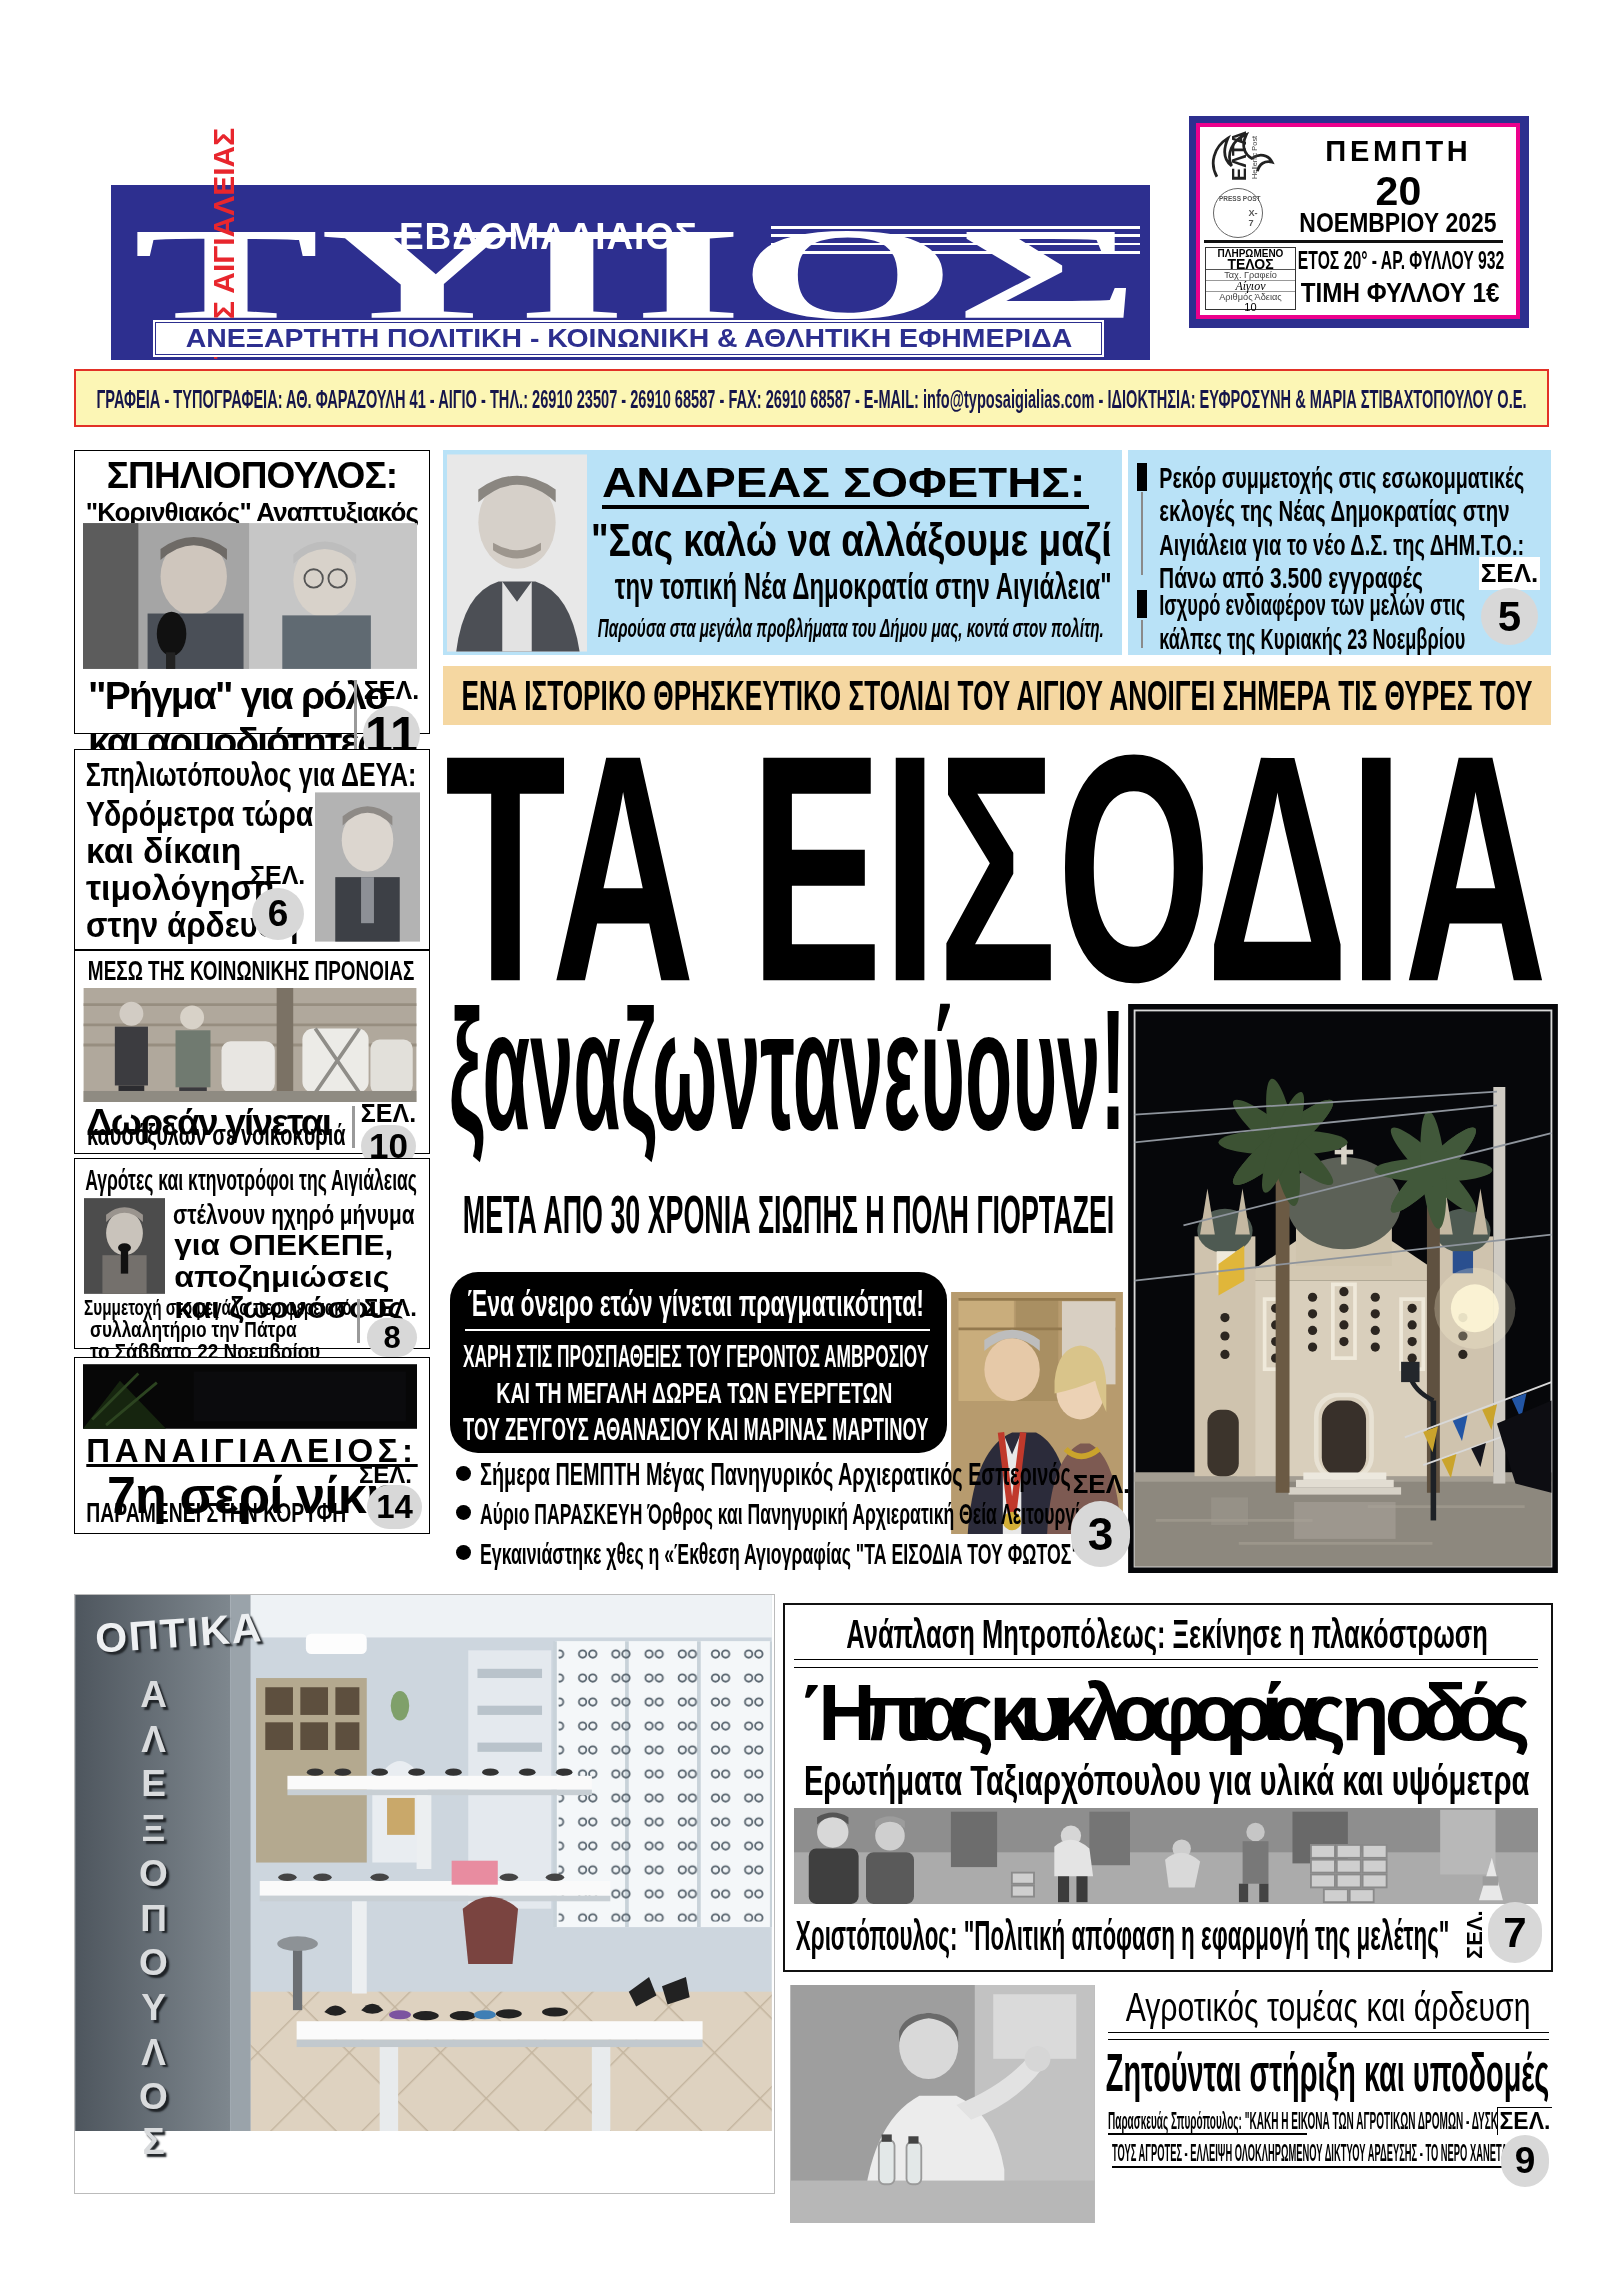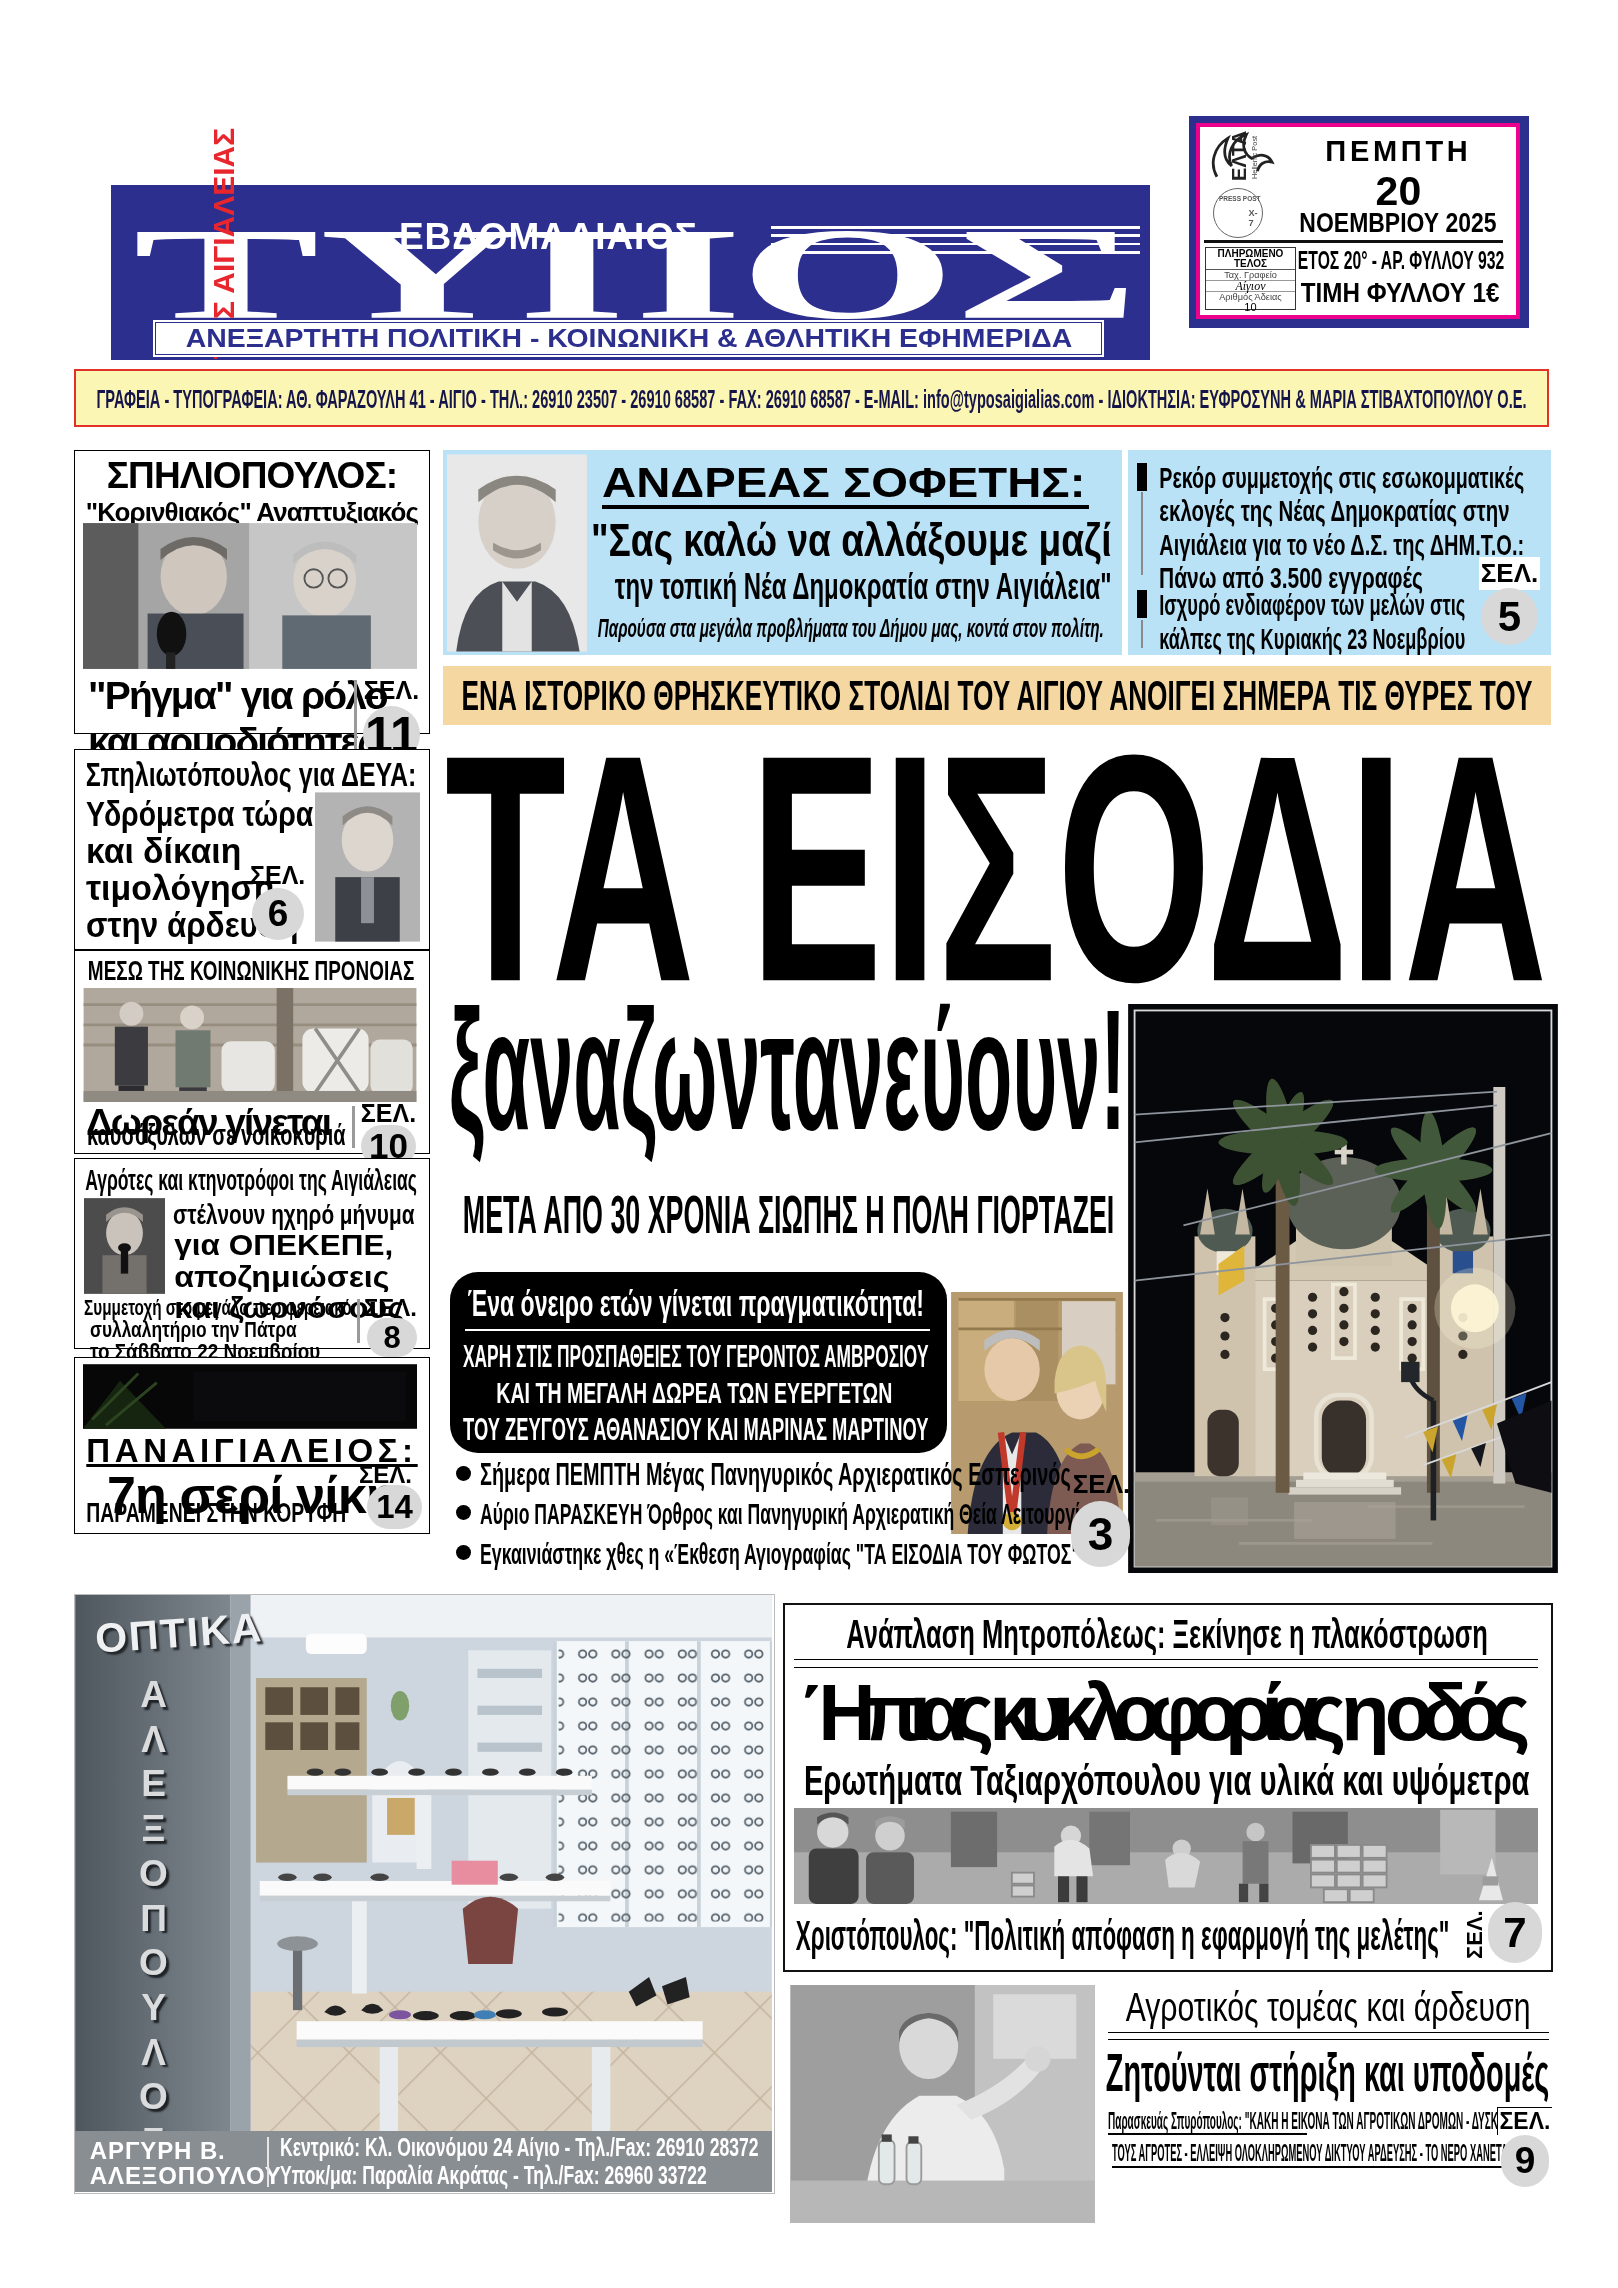"ΤΕΛΟΣ" div.b { font-size: 10px -> 14px }
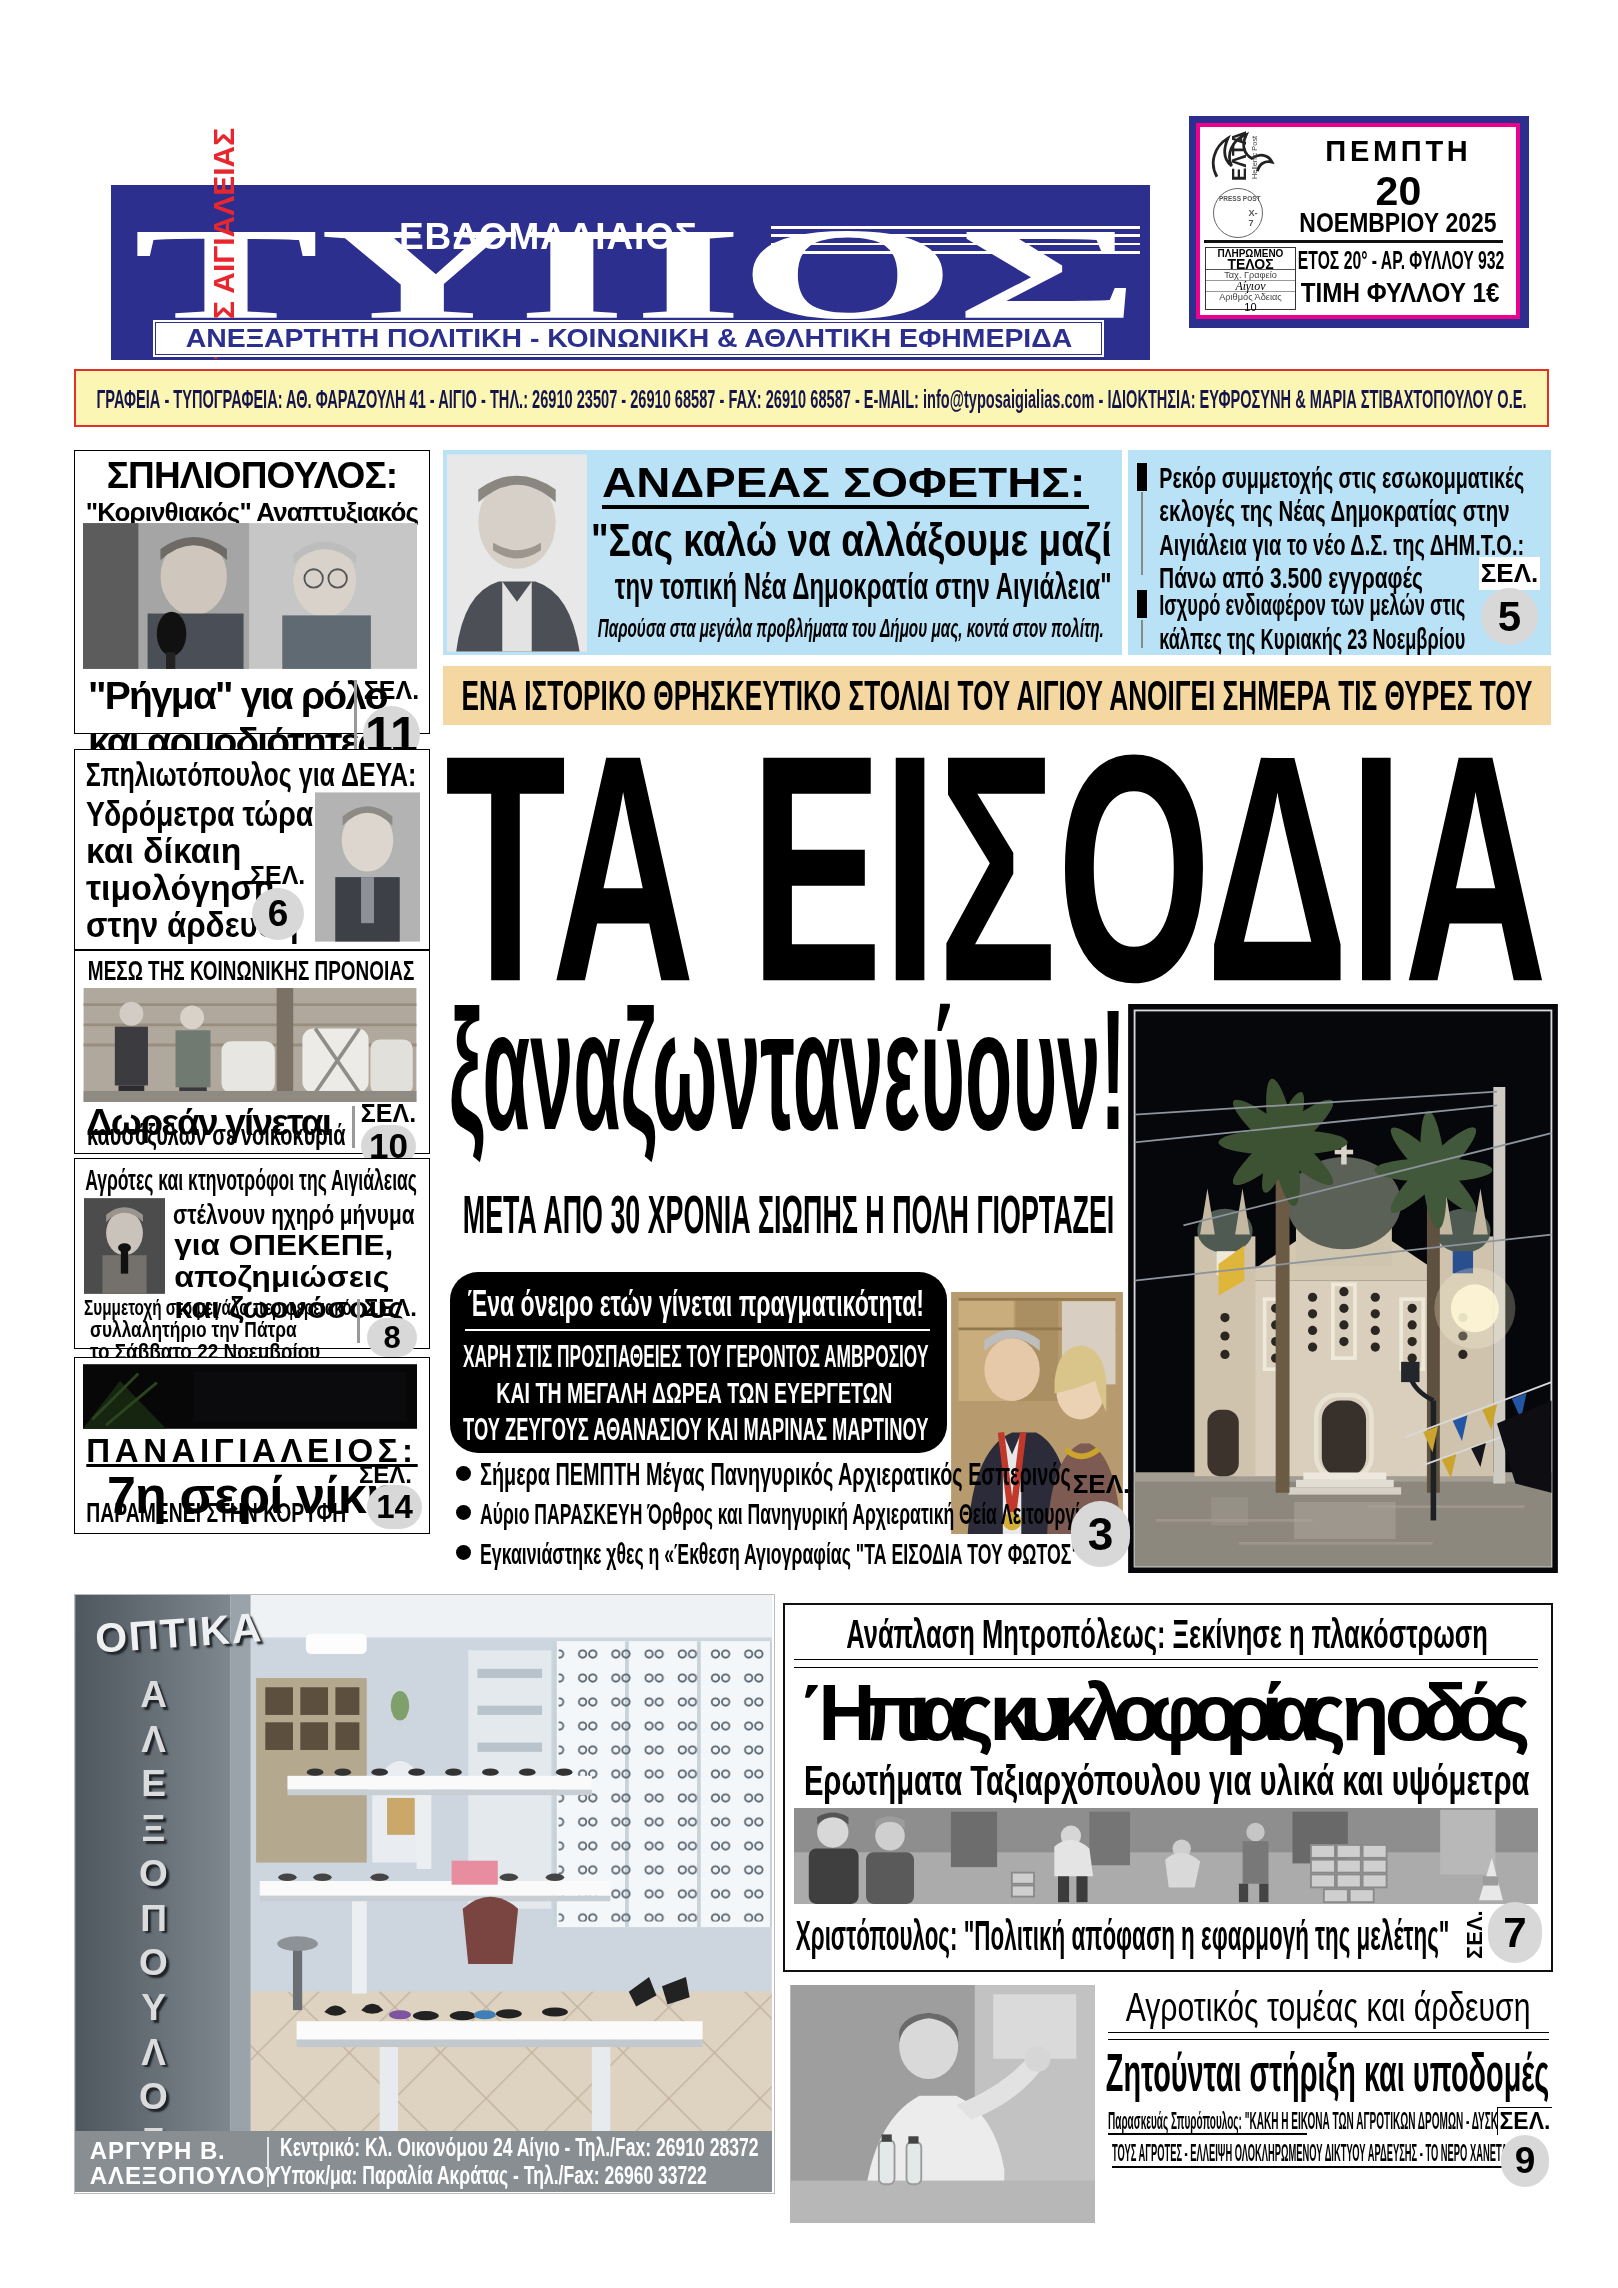"ΑΡΓΥΡΗ Β." div.abs { html: <div> <div>ΑΡΓΥΡΗ Β.</div> <div>ΑΛΕΞΟΠΟΥΛΟΥ</div> <div></div> <svg> <text>Κεντρικό: Κλ. Οικονόμου 24 Αίγιο - Τηλ./Fax: 26910 28372</text> </svg> <svg> <text>Υποκ/μα: Παραλία Ακράτας - Τηλ./Fax: 26960 33722</text> </svg> </div> -> none }
